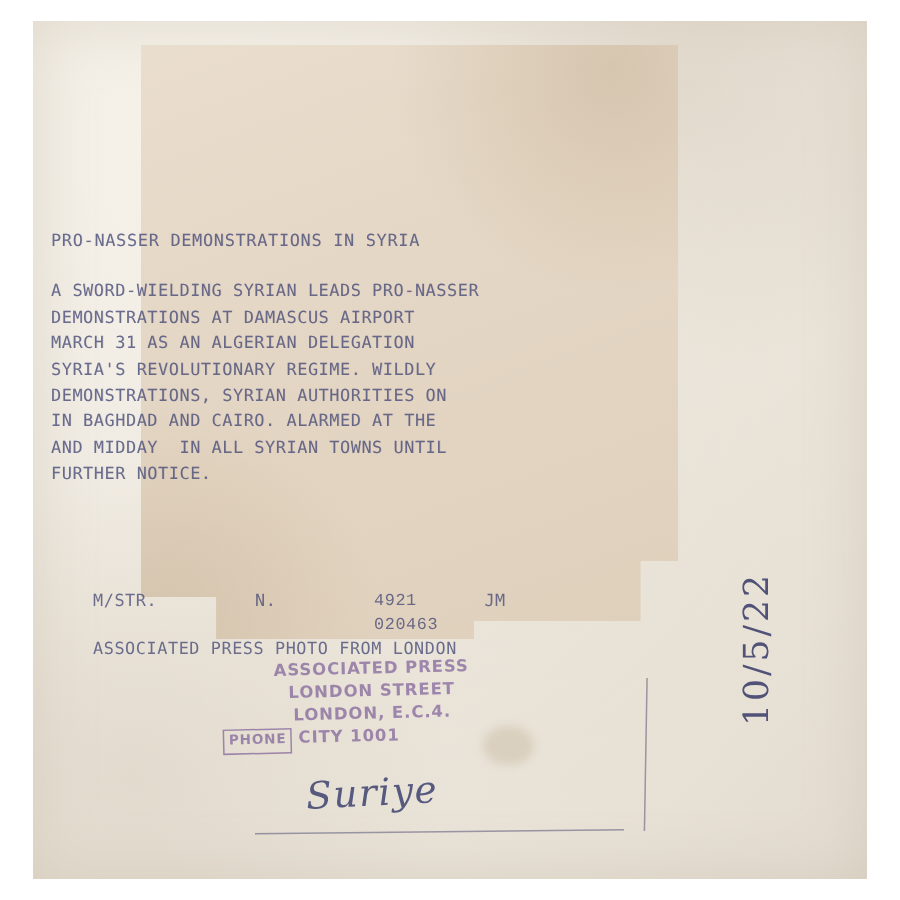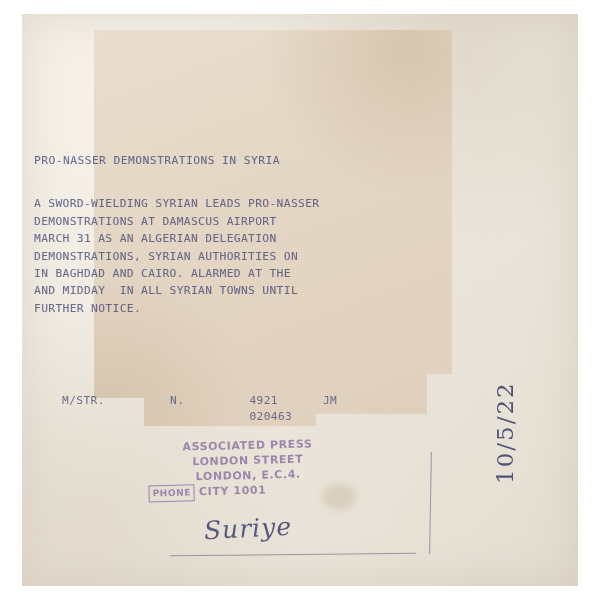"PRO-NASSER DEMONSTRATIONS IN SYRIA" #typed-title { margin-bottom: 26px -> 16px }
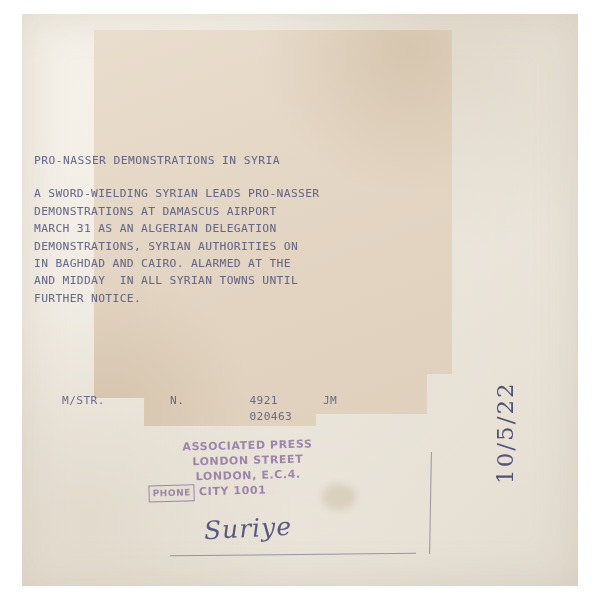"SYRIA'S REVOLUTIONARY REGIME. WILDLY" div.typed-line { html: none -> <div>SYRIA'S REVOLUTIONARY REGIME. WILDLY</div> }
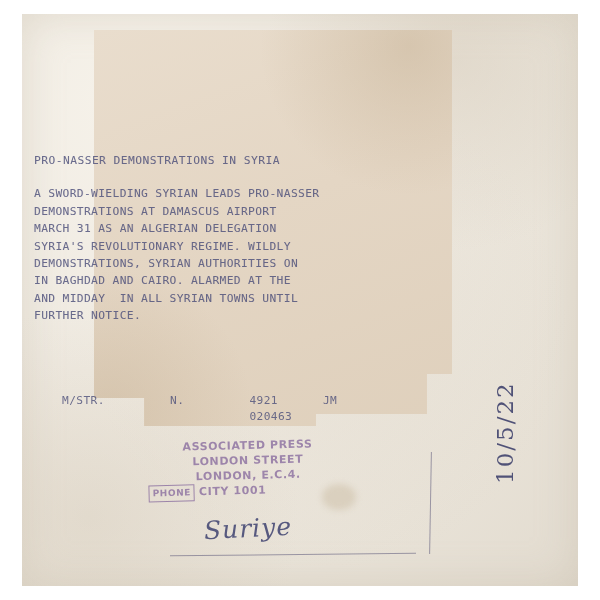"4921 020463" .credit-ref .c3 { font-family: none -> Liberation Mono, monospace }
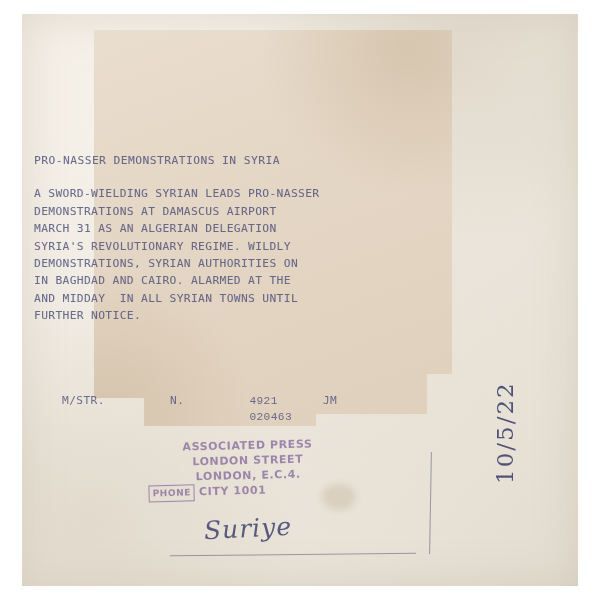"ASSOCIATED PRESS PHOTO FROM LONDON" div { html: none -> <div>ASSOCIATED PRESS PHOTO FROM LONDON</div> }
